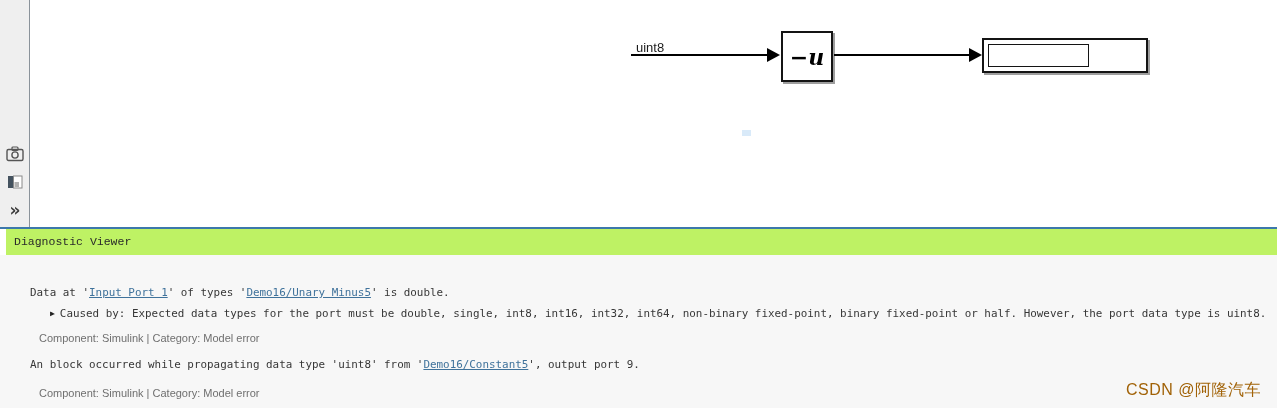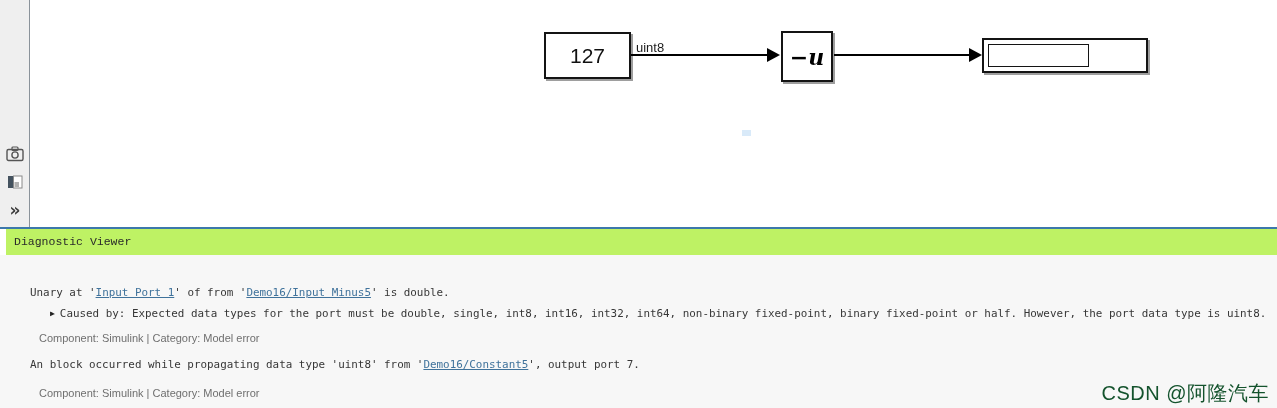"127" div.sim-block { html: <div> <span>127</span> </div> -> none }
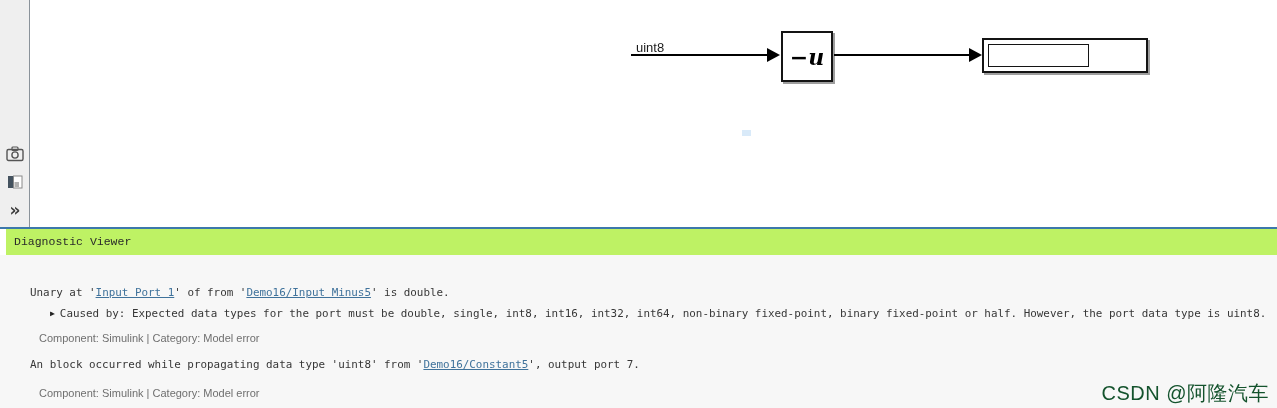"Unary at '" span { text: Unary -> Data }
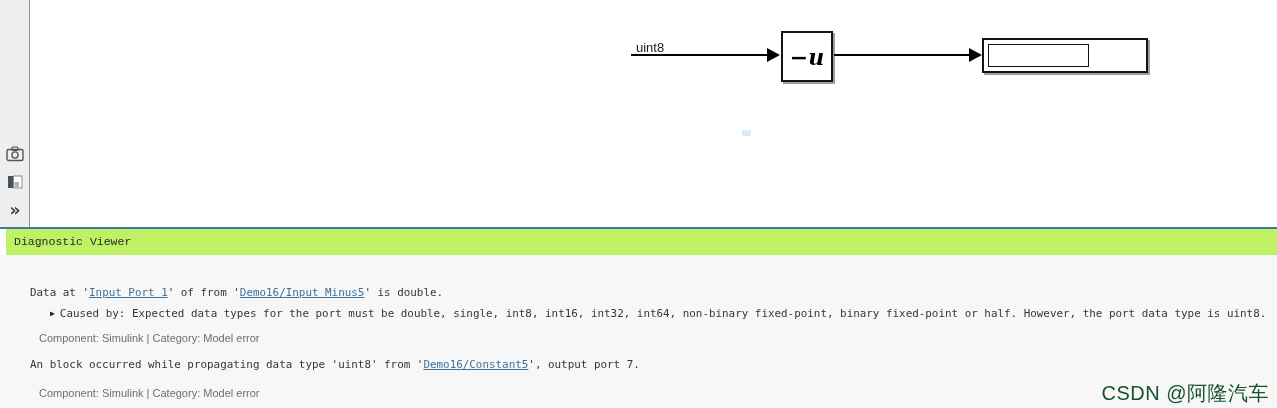"' of from '" span { text: from -> types }
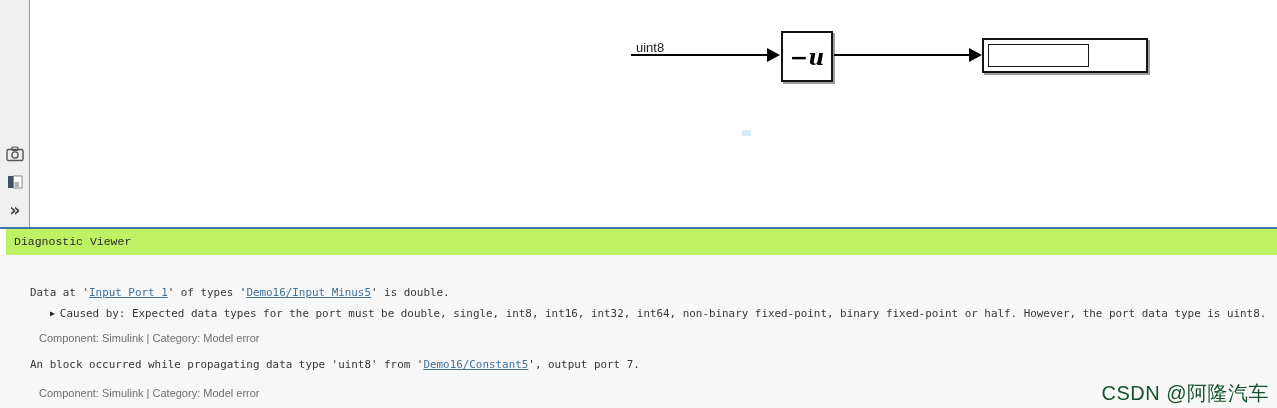"Demo16/Input Minus5" span.err-link { text: Demo16/Input -> Demo16/Unary }
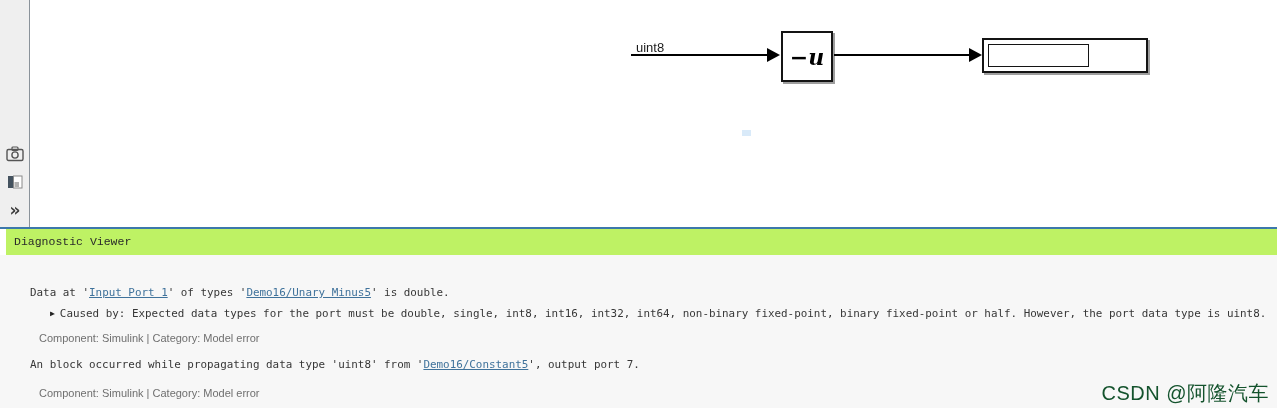"', output port 7." span { text: 7 -> 9 }
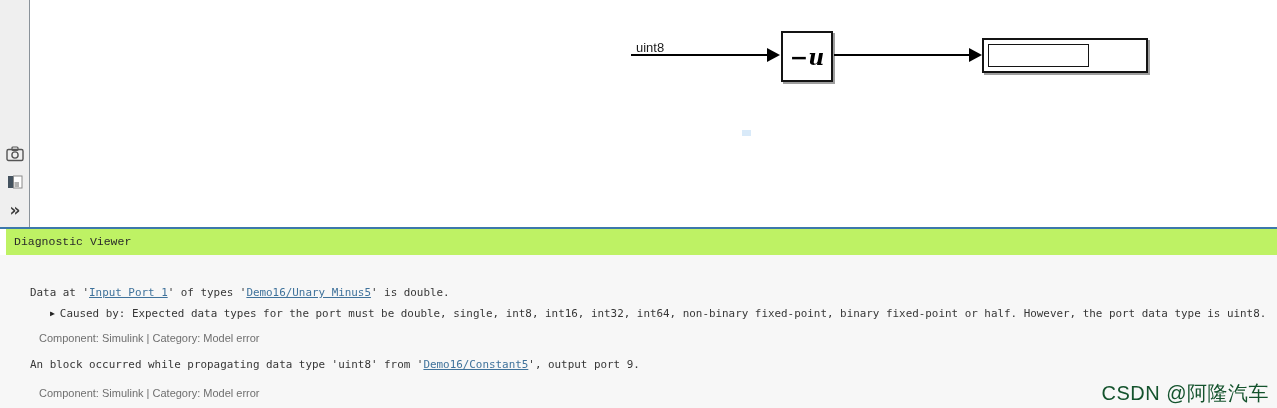"CSDN @阿隆汽车" .watermark { color: #14532d -> #a16207; font-size: 20px -> 16px; right: 8px -> 16px }
